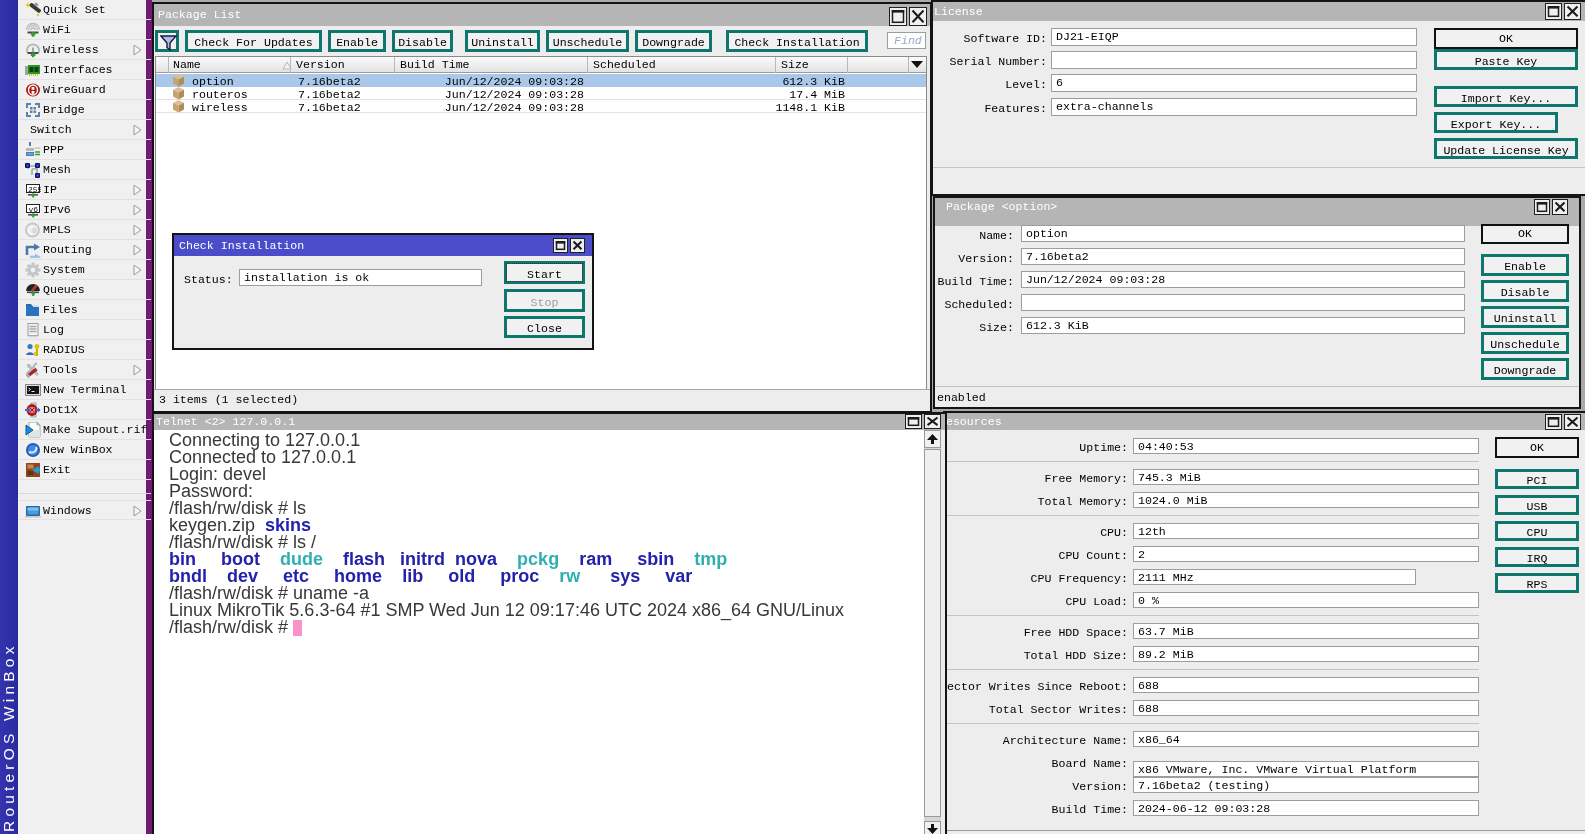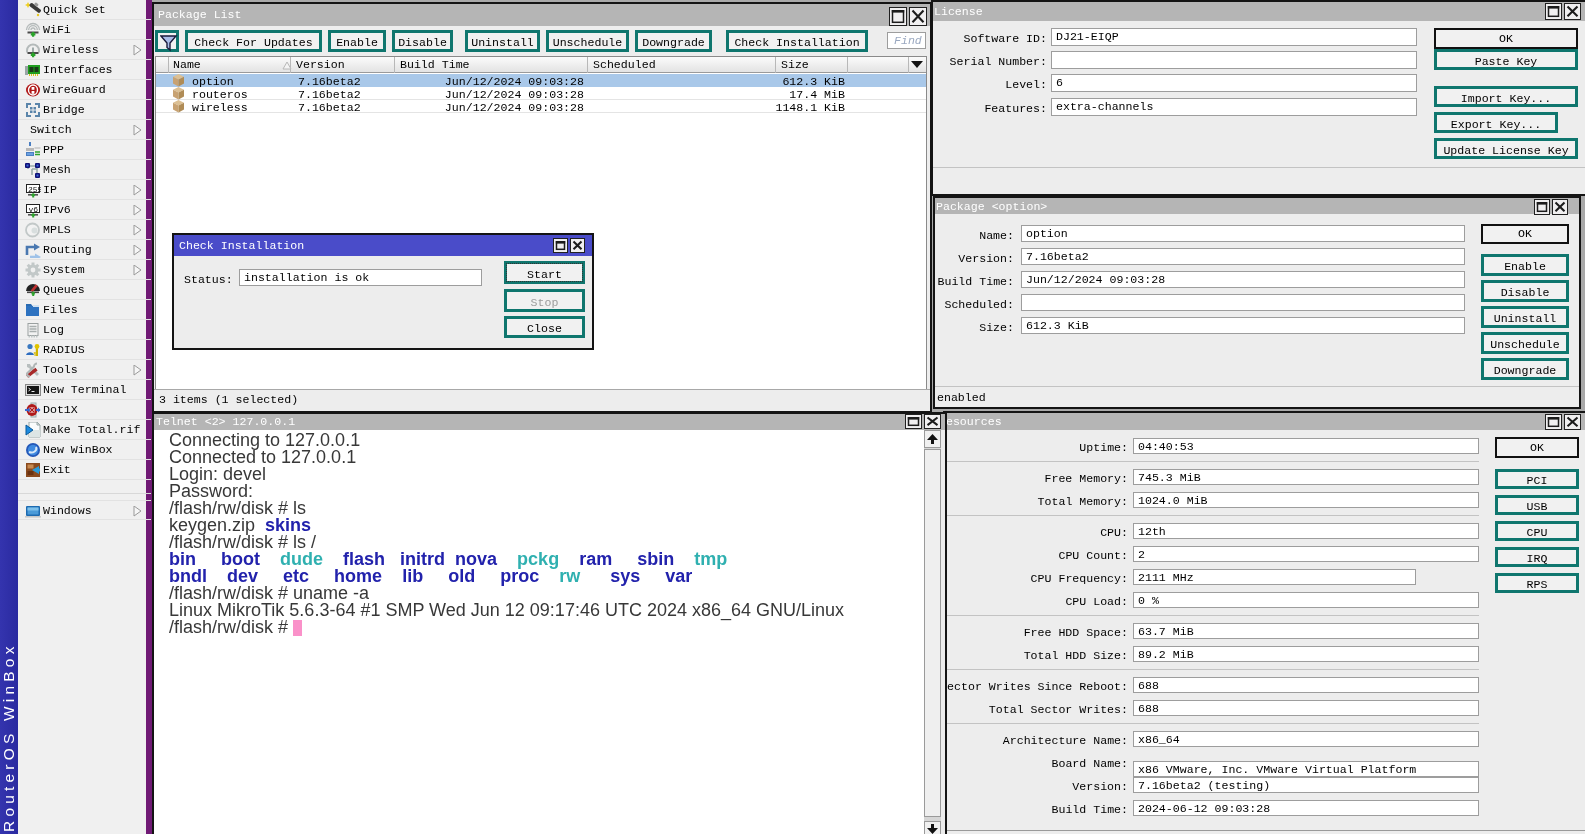"Package <option>" div.tb { height: 16px -> 28px; padding-left: 1px -> 11px }
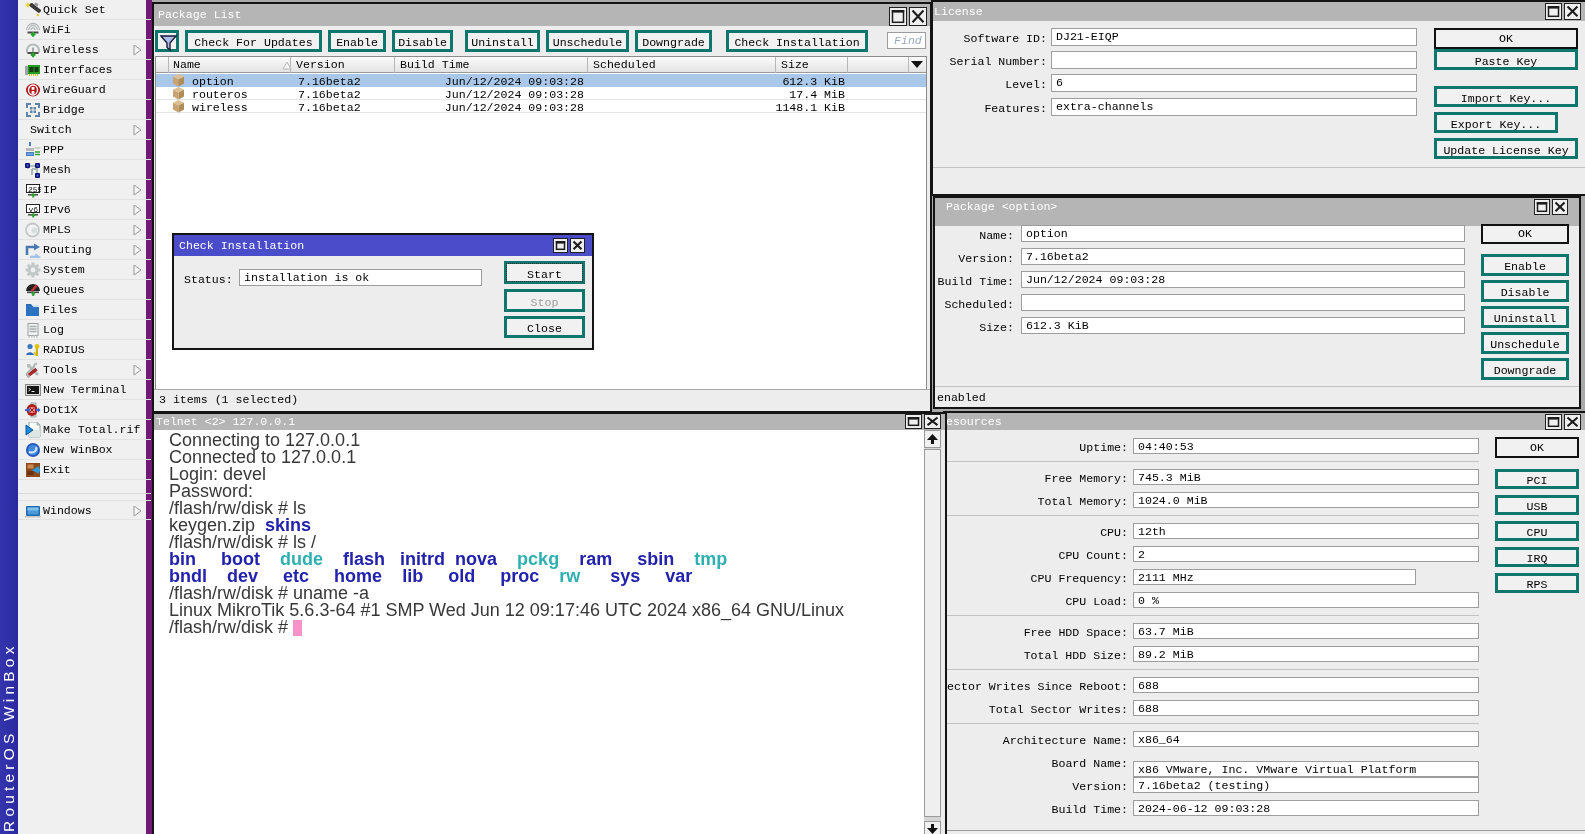"Make Total.rif" span { text: Total.rif -> Supout.rif }
